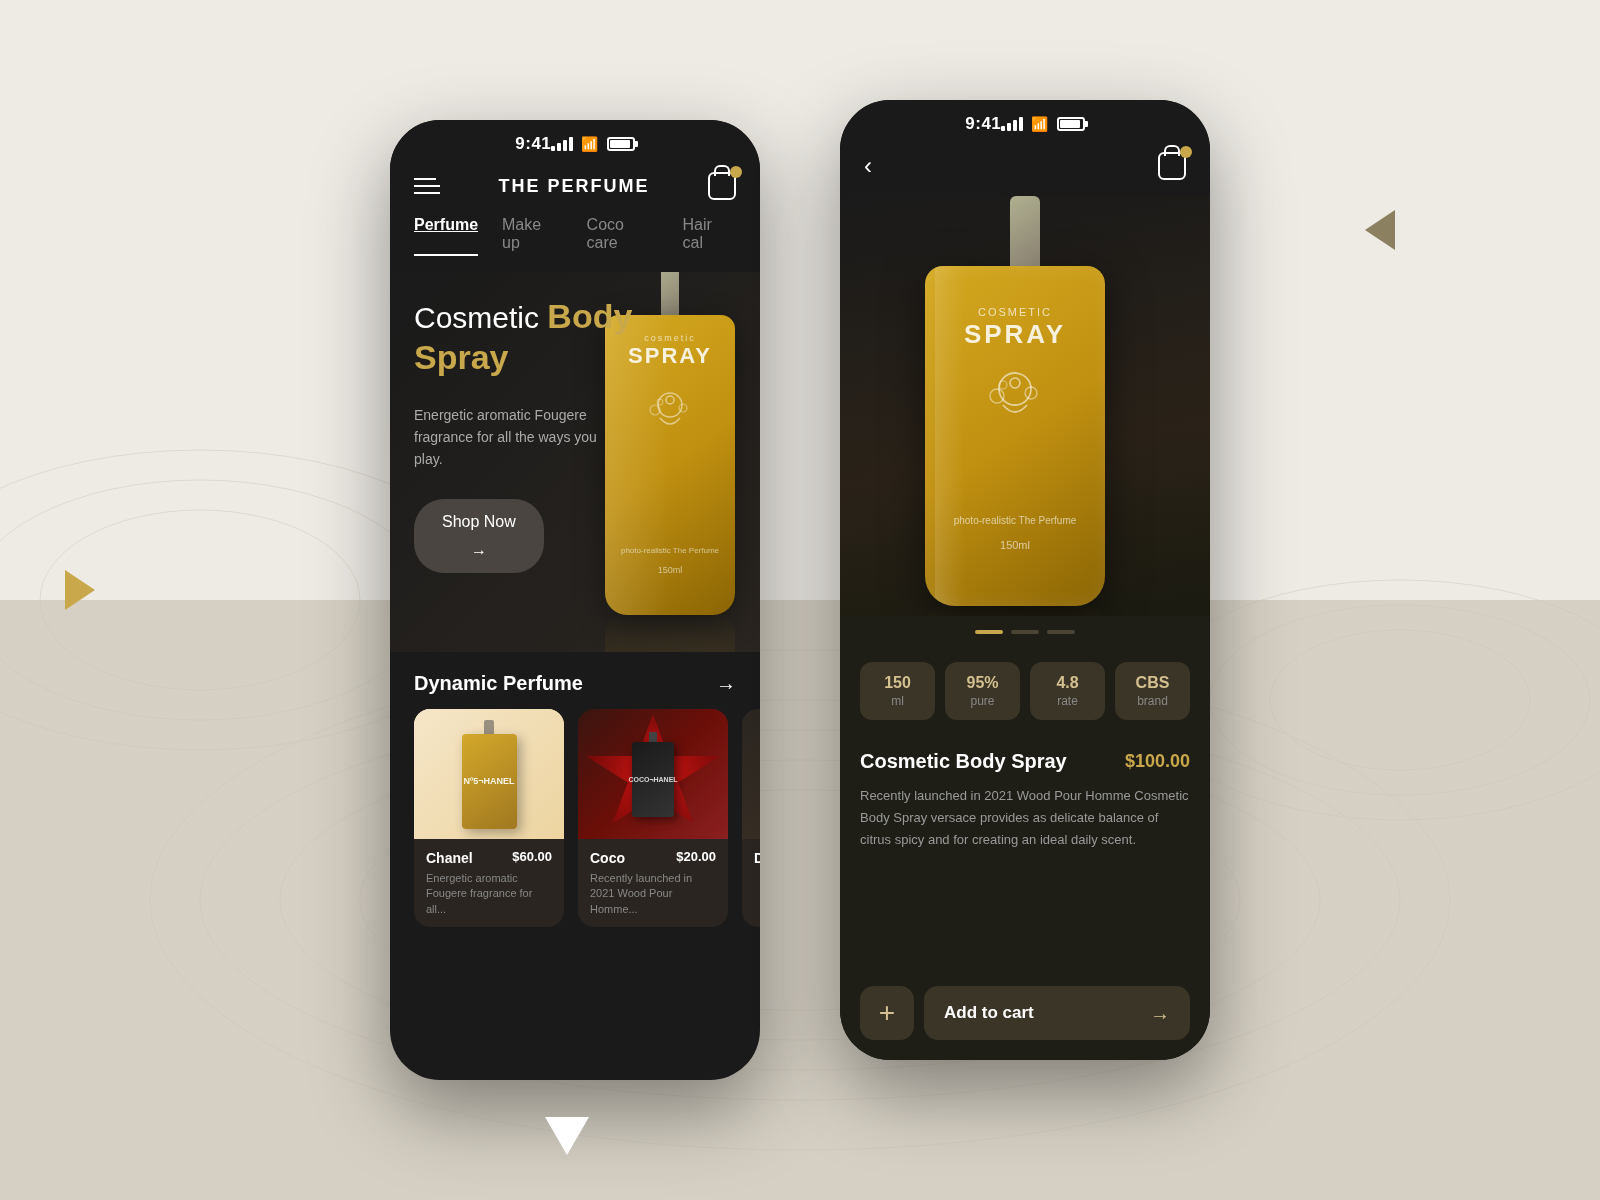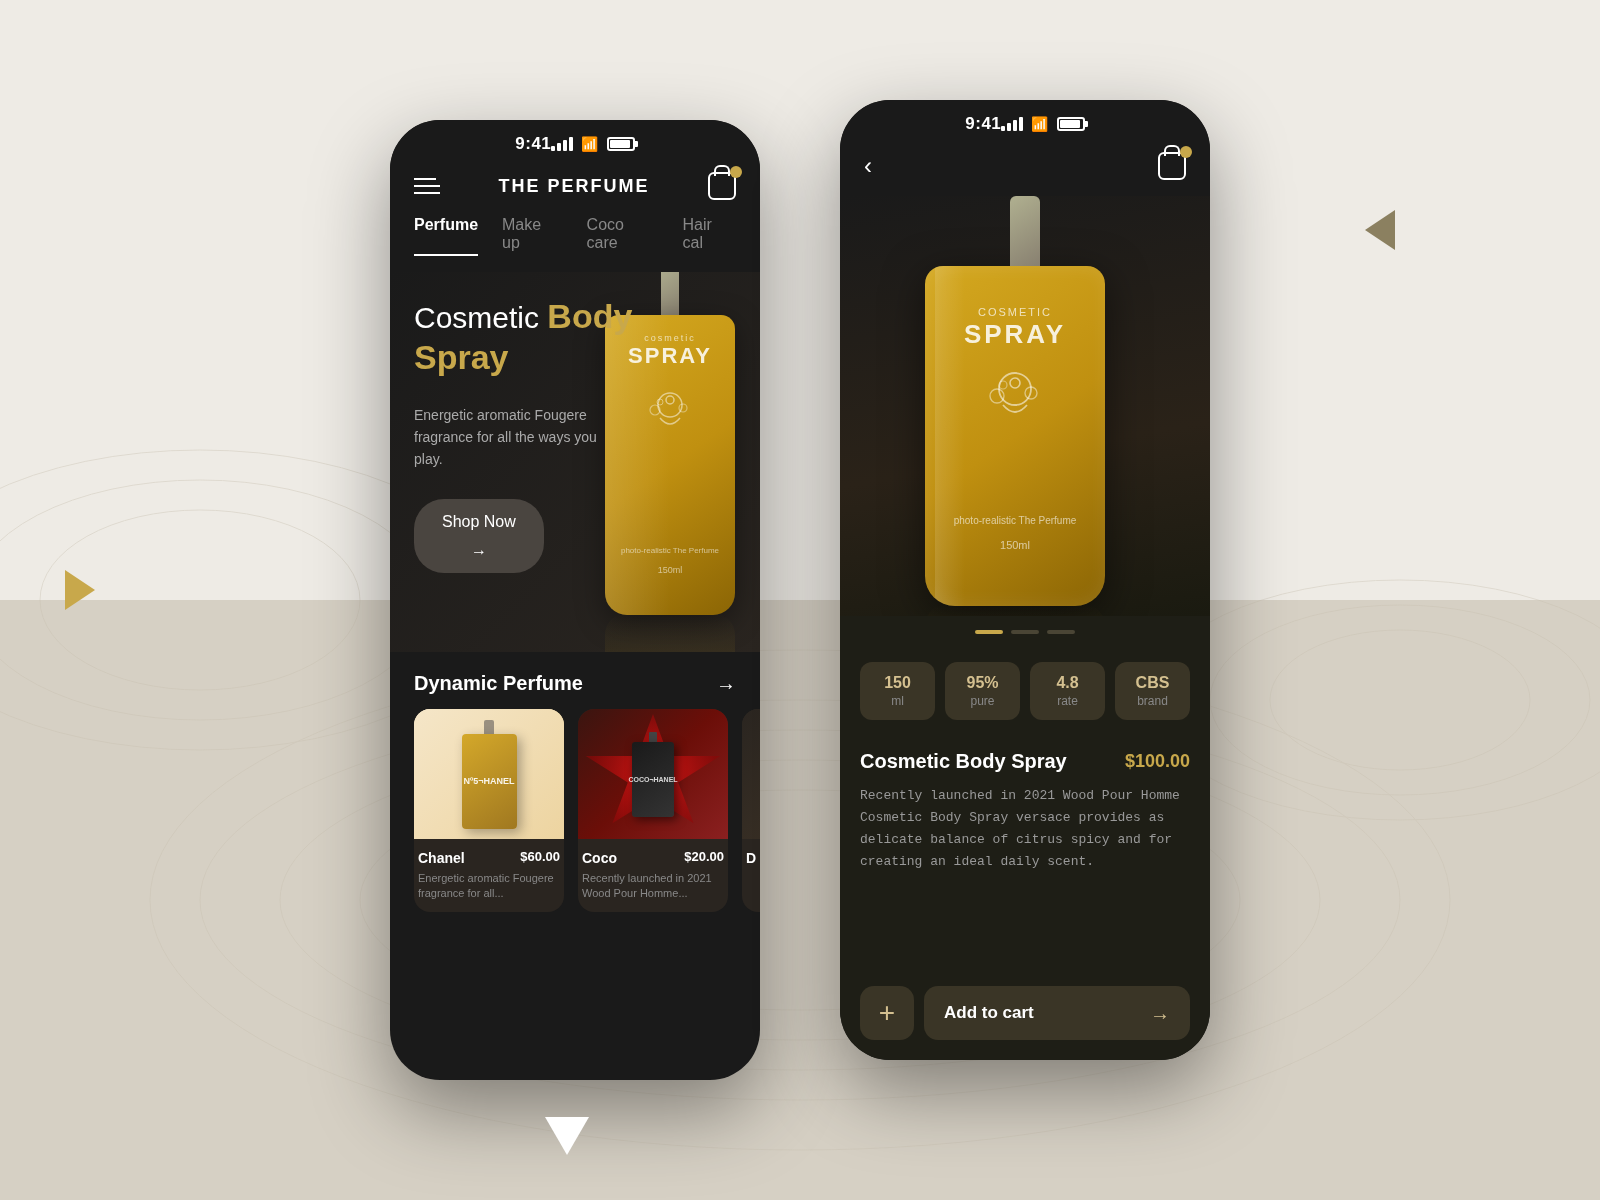"Perfume" .nav-tab.active { text-decoration: none -> underline }
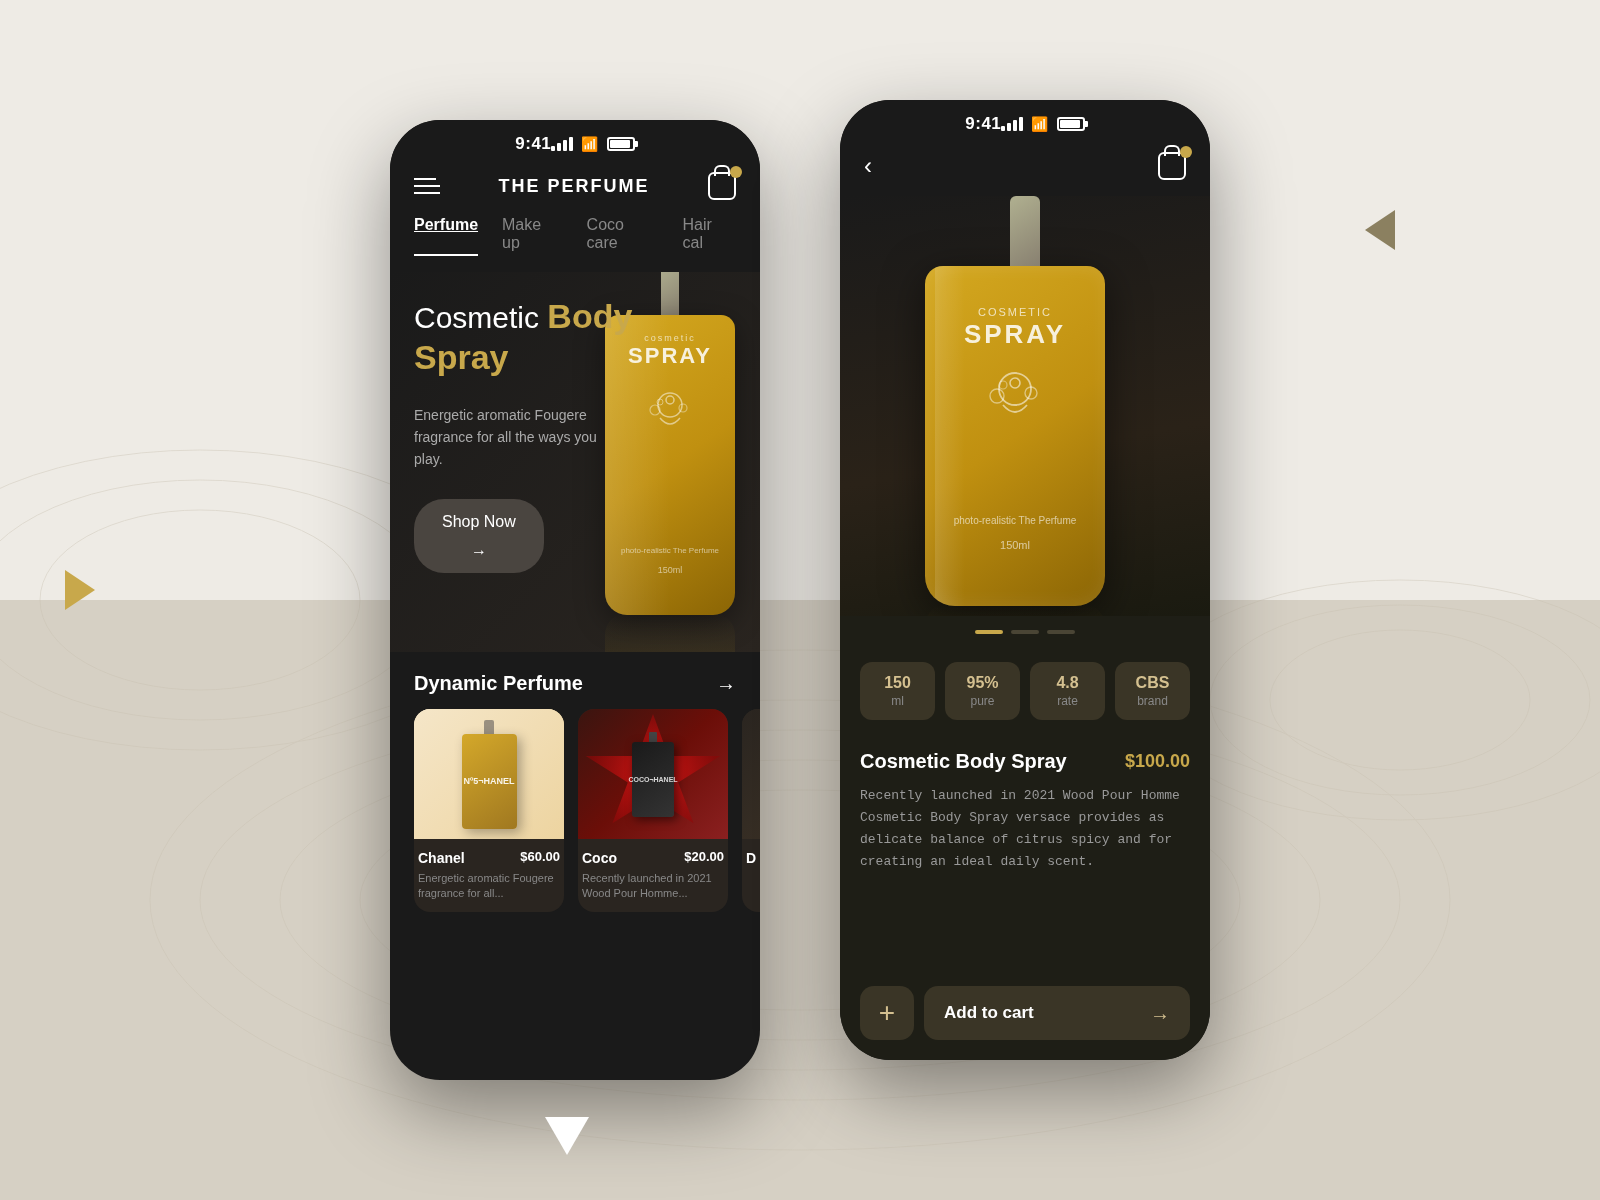"Recently launched in 2021 Wood Pour Homme" .detail-description { font-family: Liberation Mono, monospace -> none }
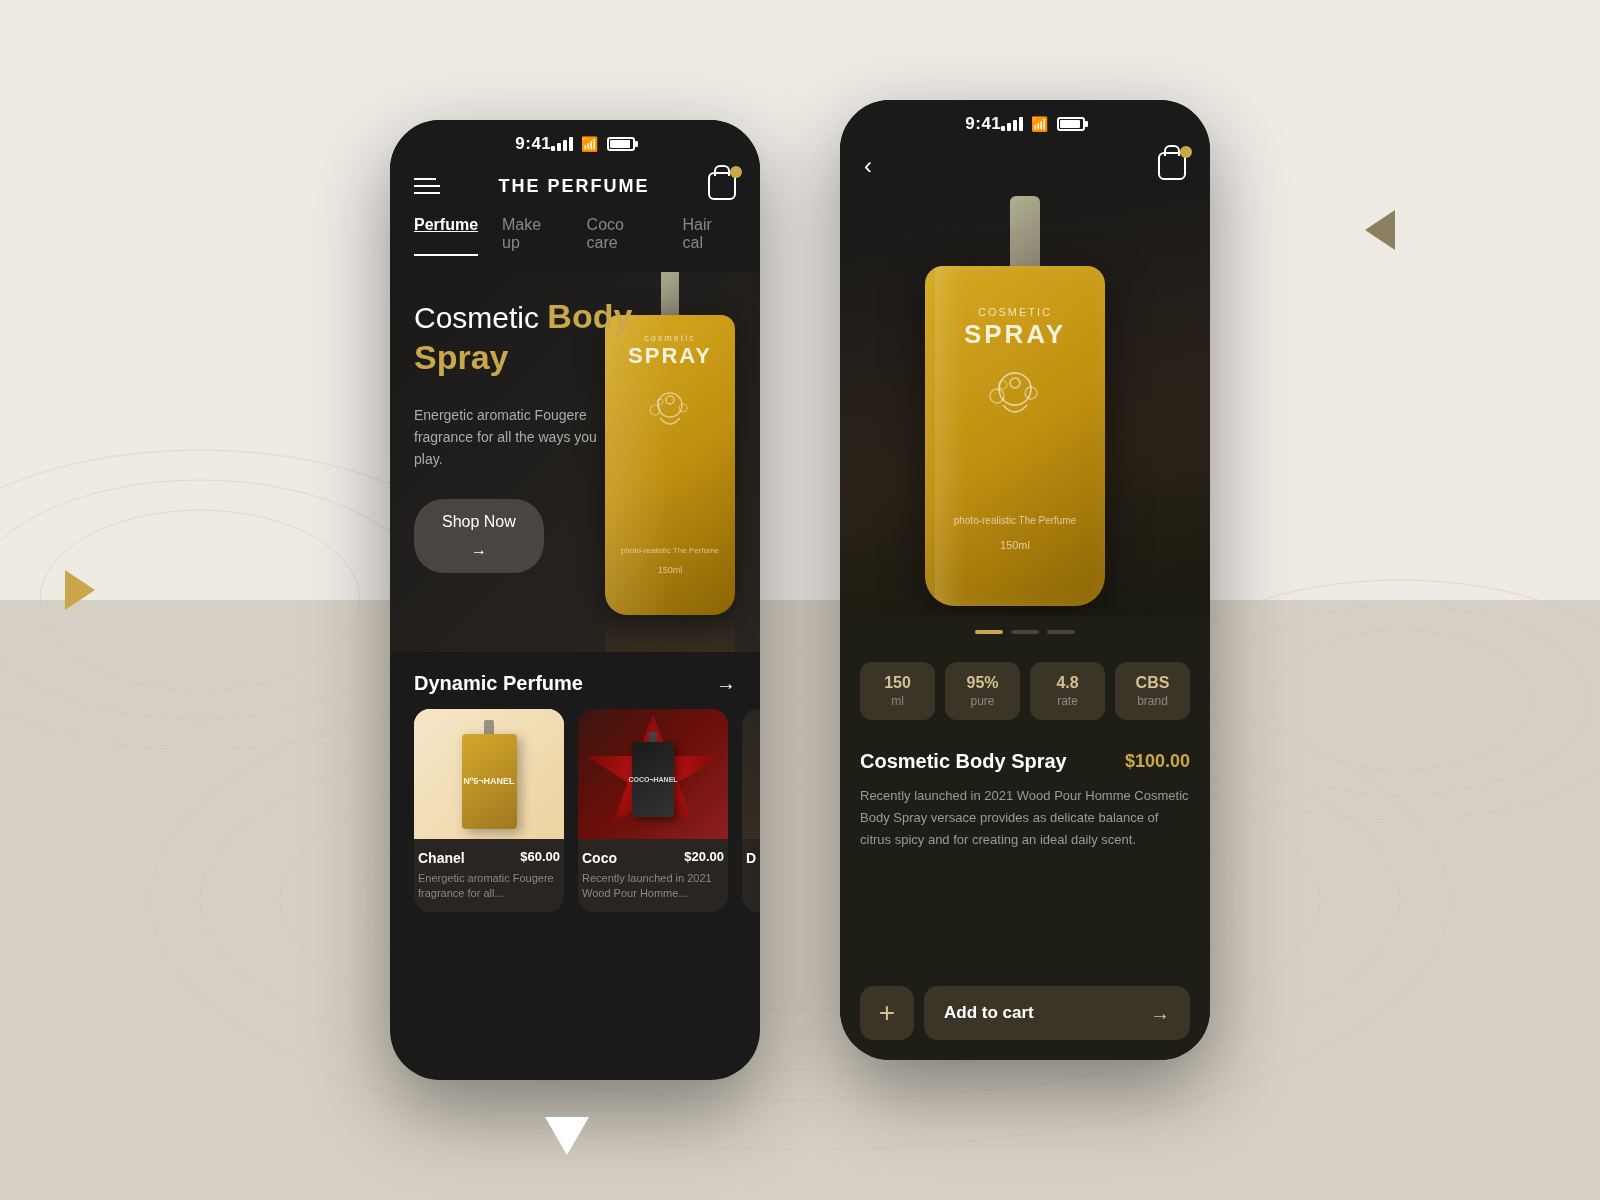"Chanel" .product-card-info { padding: 10px 4px -> 10px 12px }
